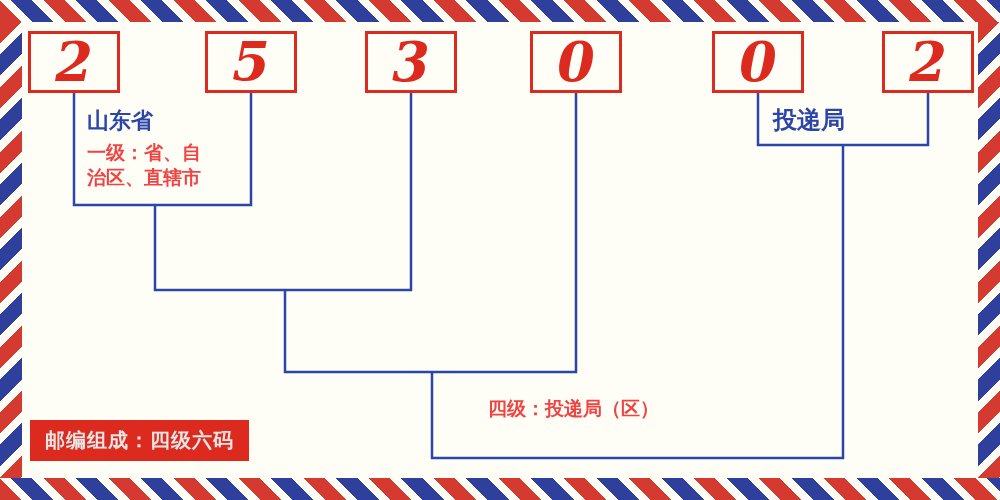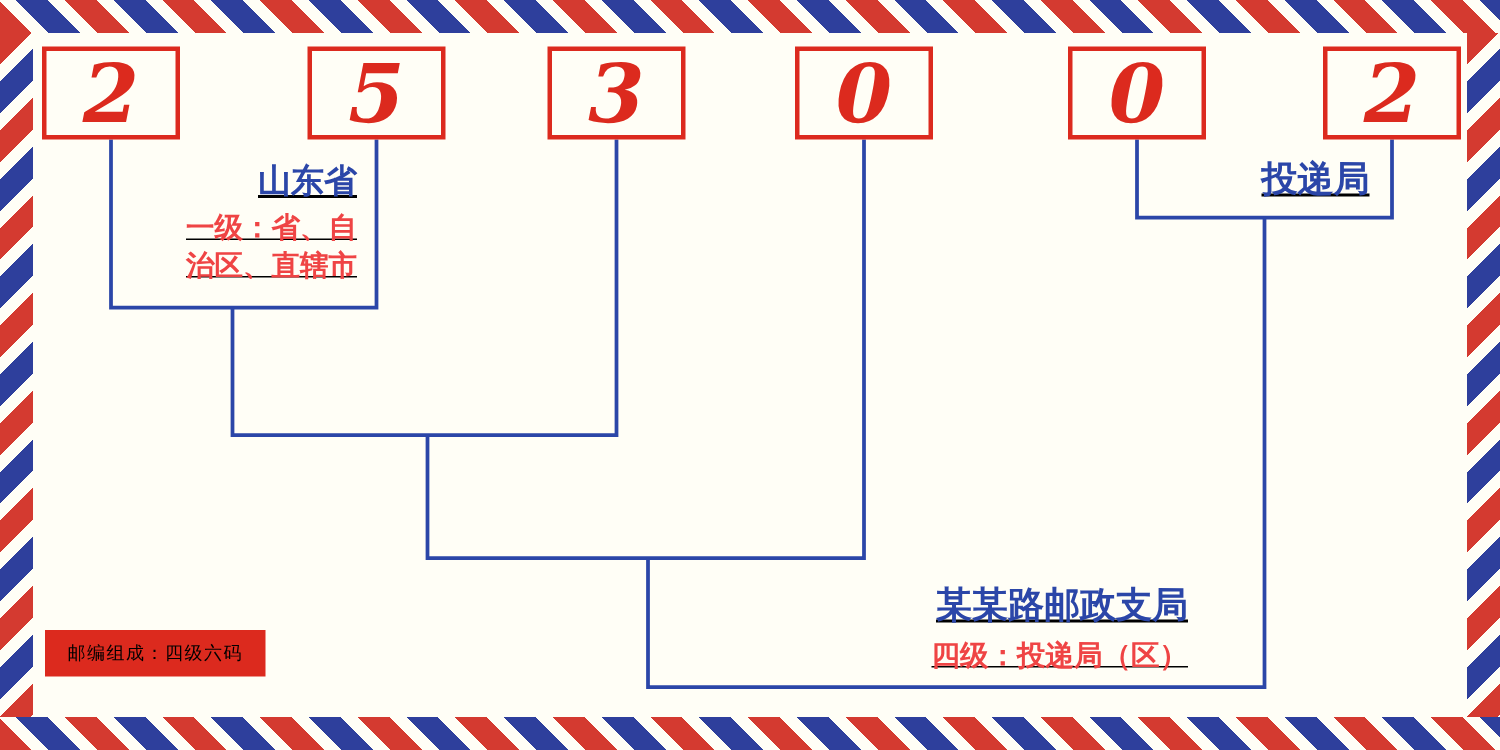"山东省" .anno { text-align: right -> left; text-decoration: underline -> none }
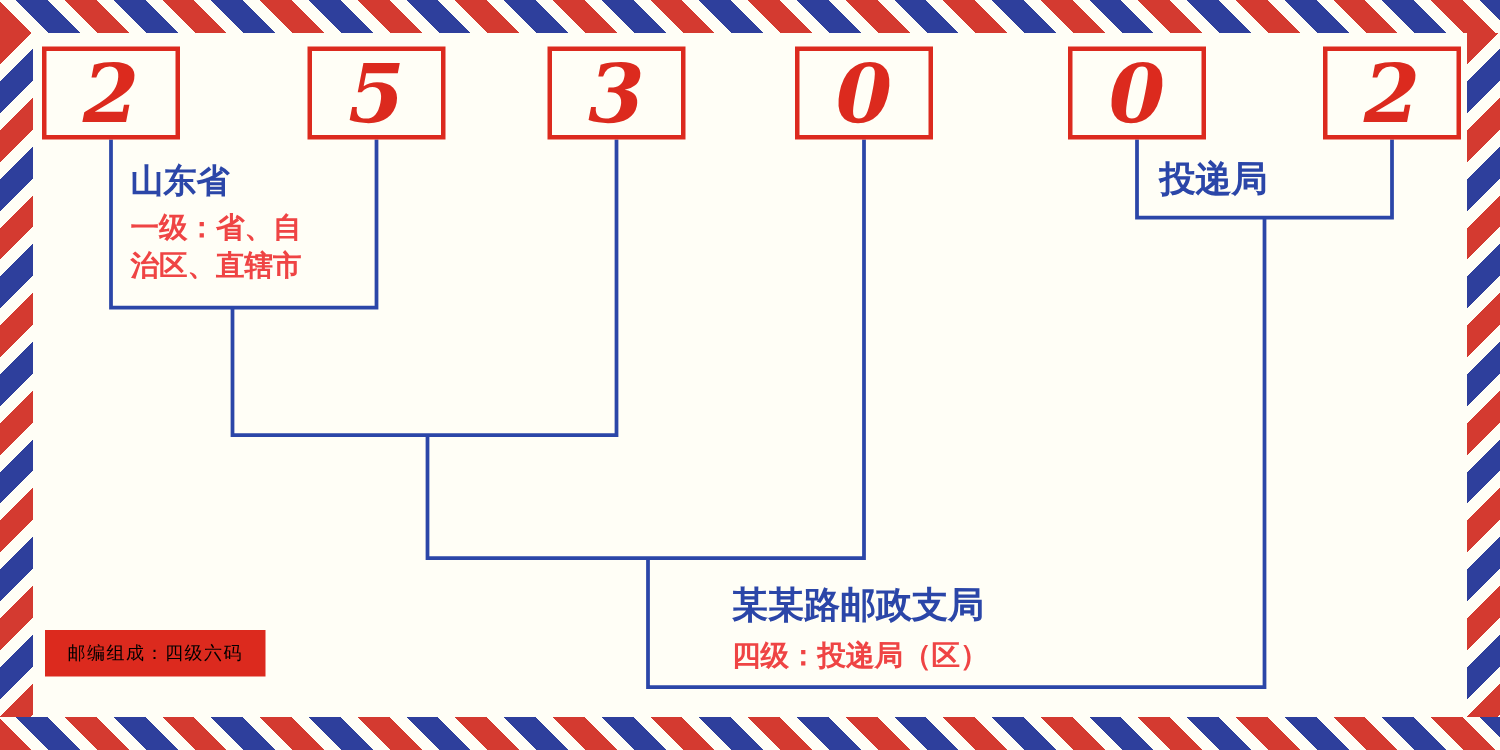"某某路邮政支局" div.anno-name { html: <div>某某路邮政支局</div> -> none }
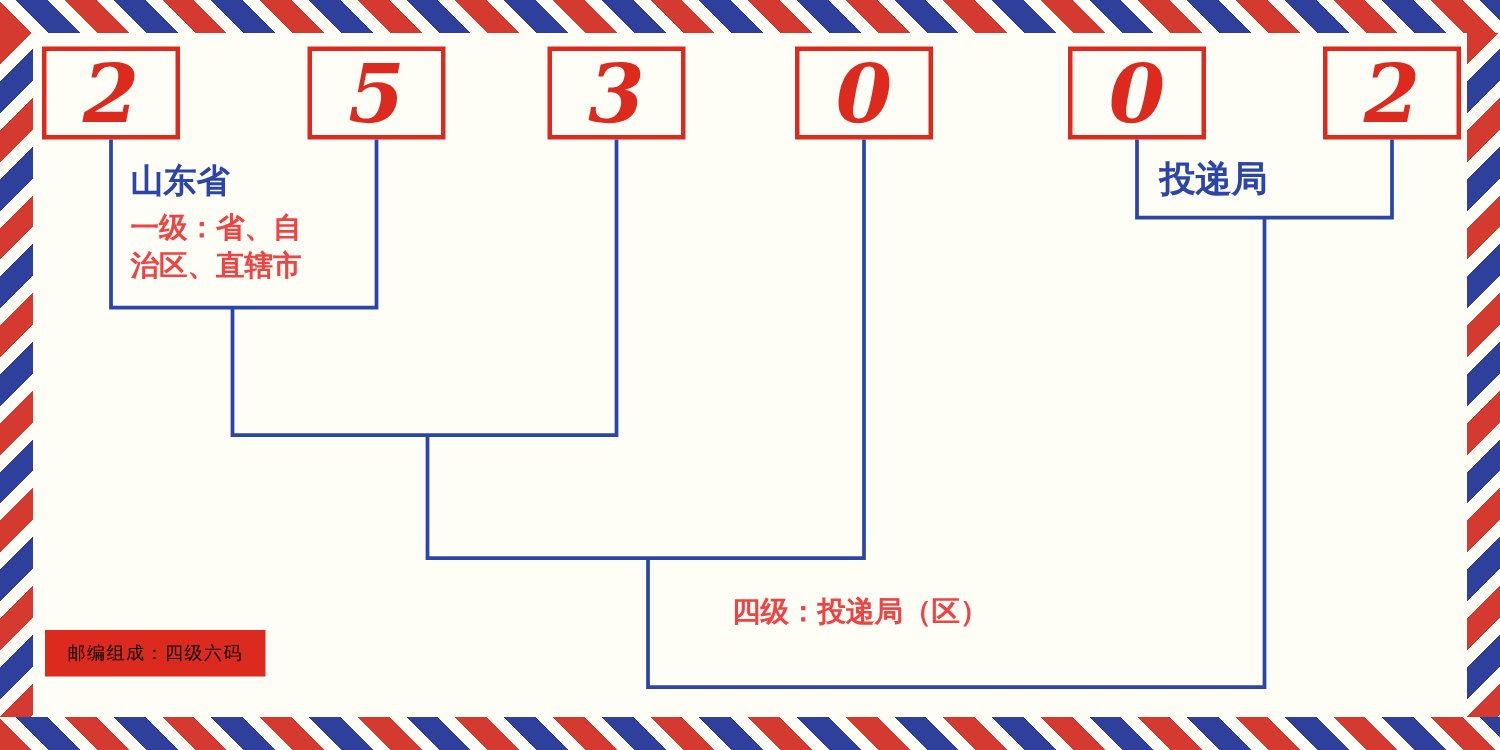"邮编组成：四级六码" .badge { color: #000000 -> #e5e5e5; font-size: 12px -> 20px; font-weight: 400 -> 700 }
